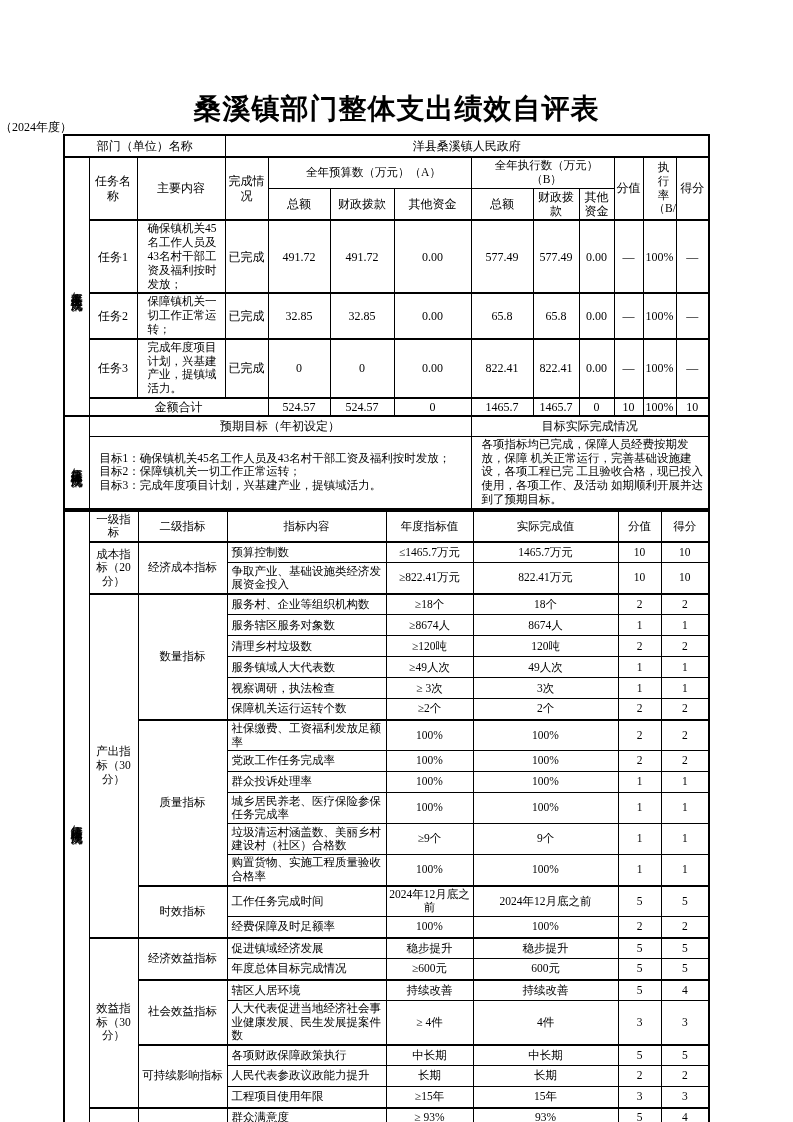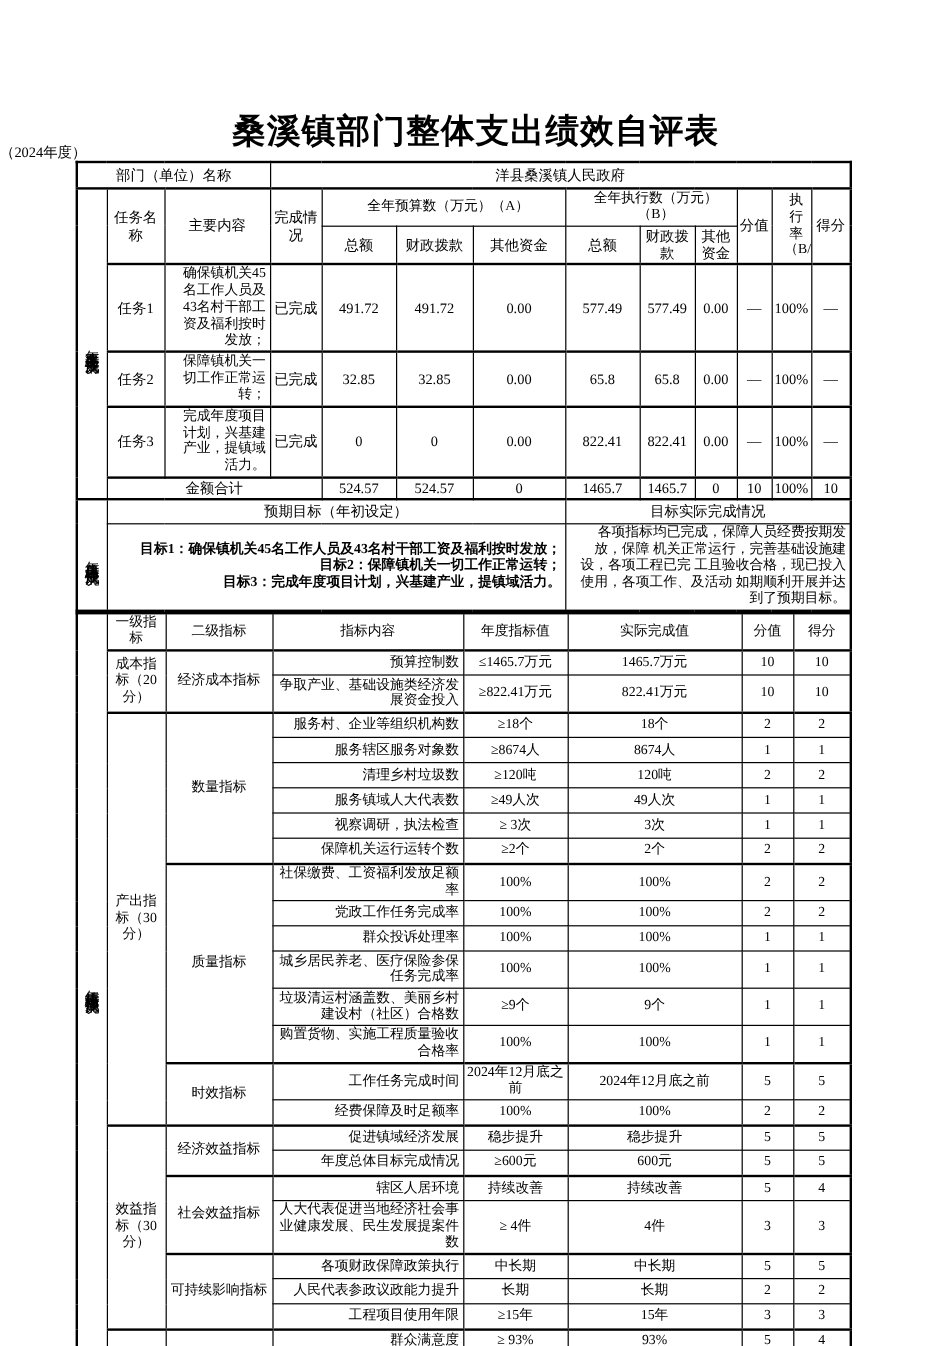"确保镇机关45名工作人员及43名村干部工资及福利按时发放；" .left { text-align: right -> left }
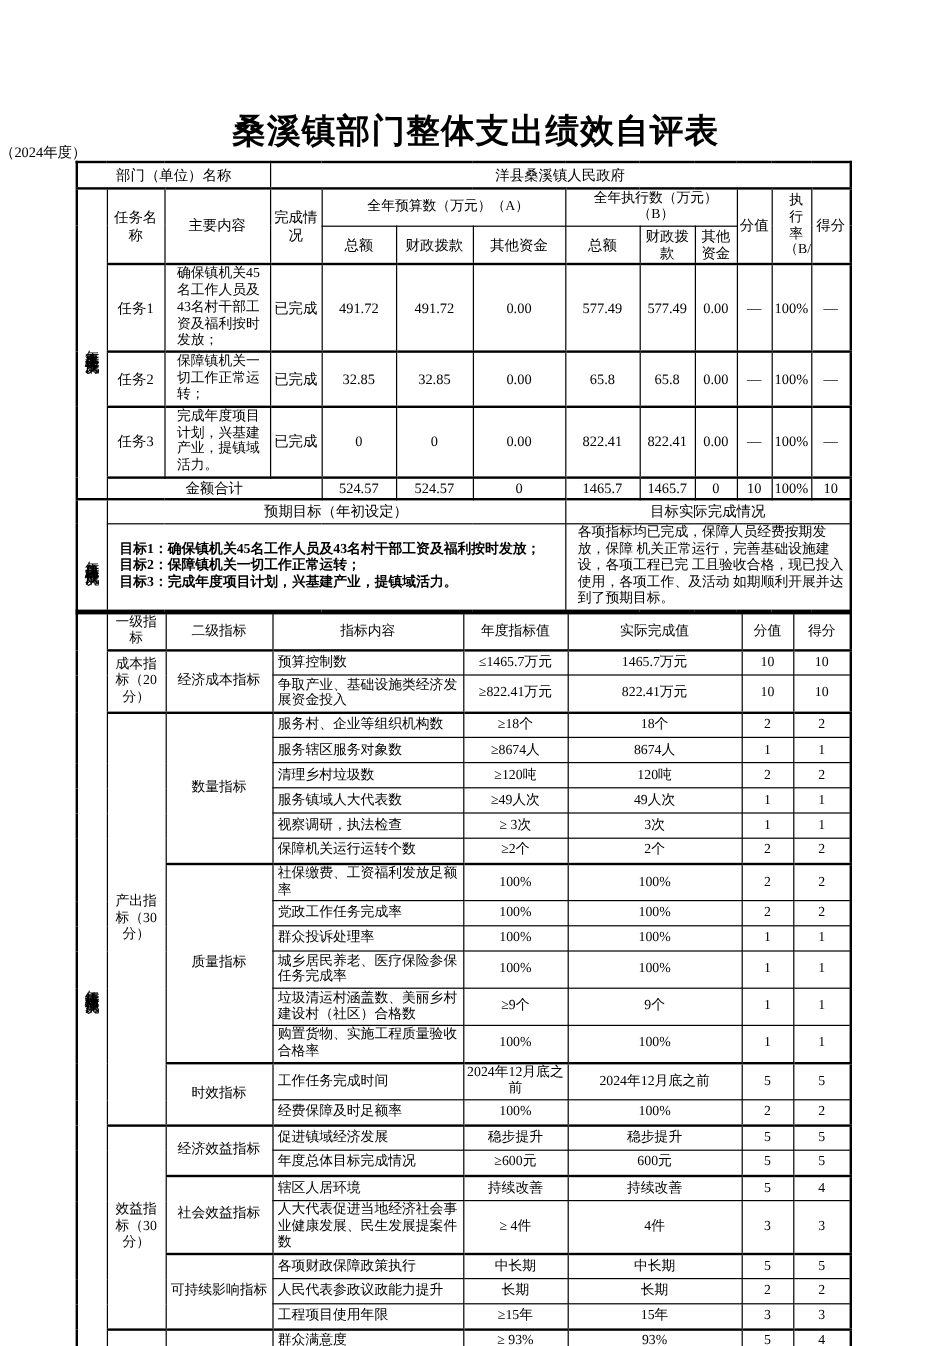"目标1：确保镇机关45名工作人员及43名村干部工资及福利按时发放；" .pre { font-weight: bold -> none }
